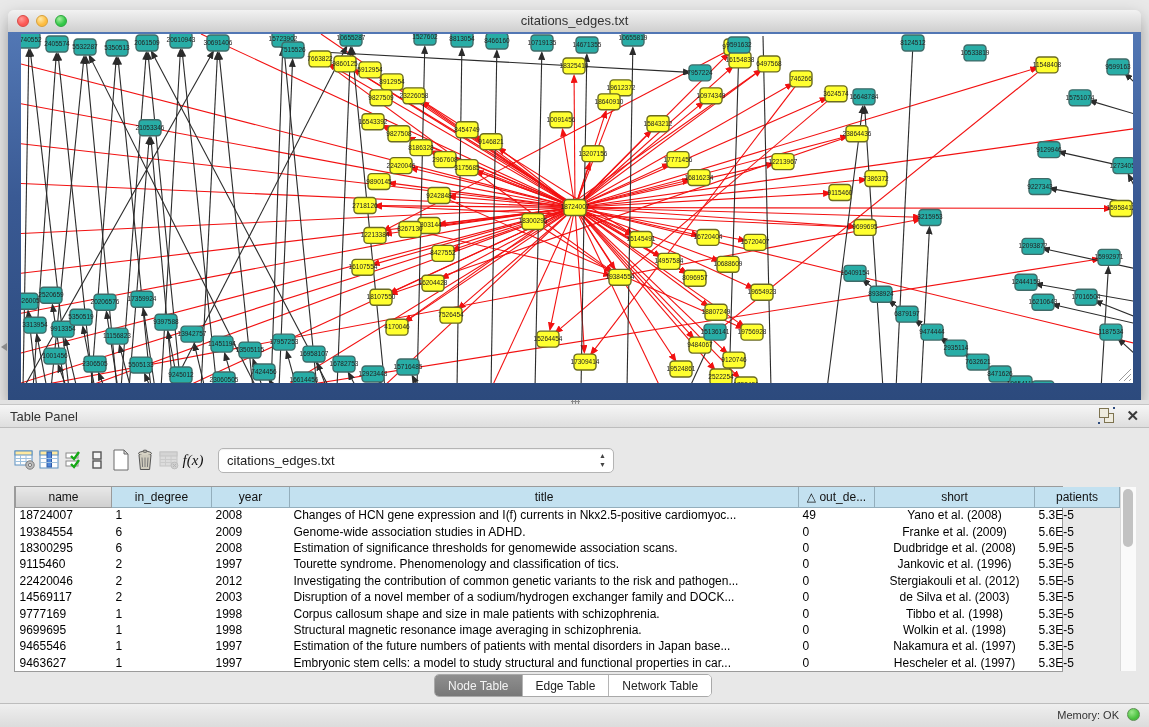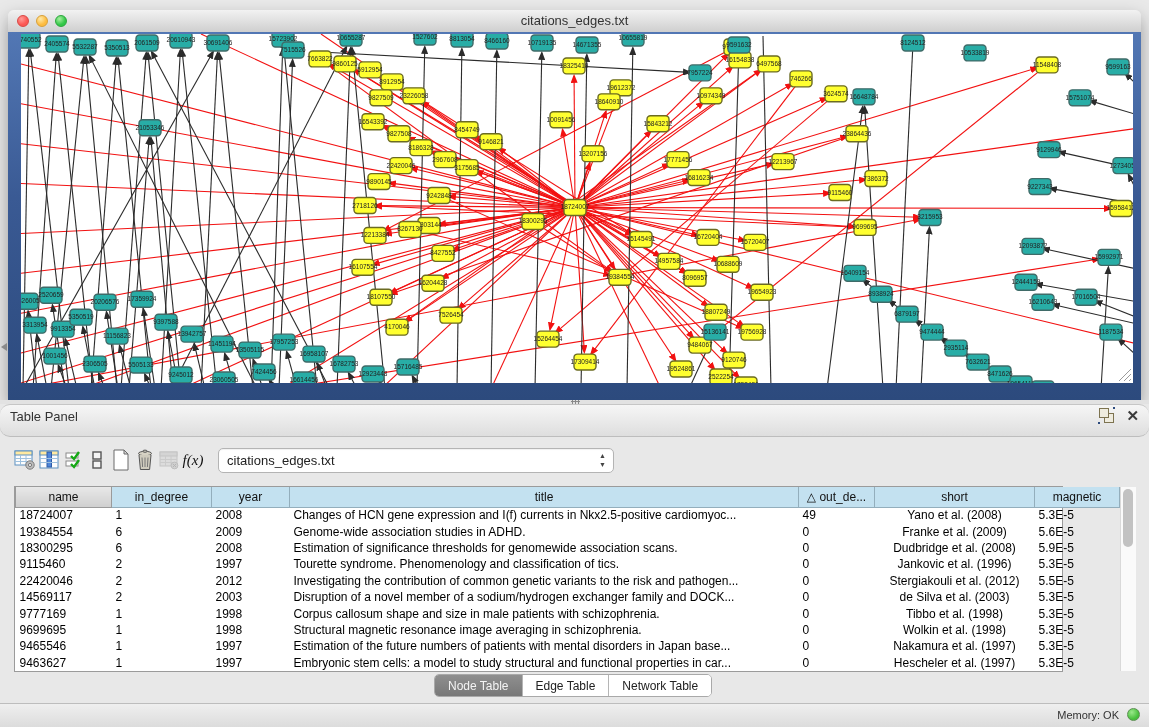"Table Panel" .panel-header { border-radius: 10px -> none; height: 33px -> 24px }
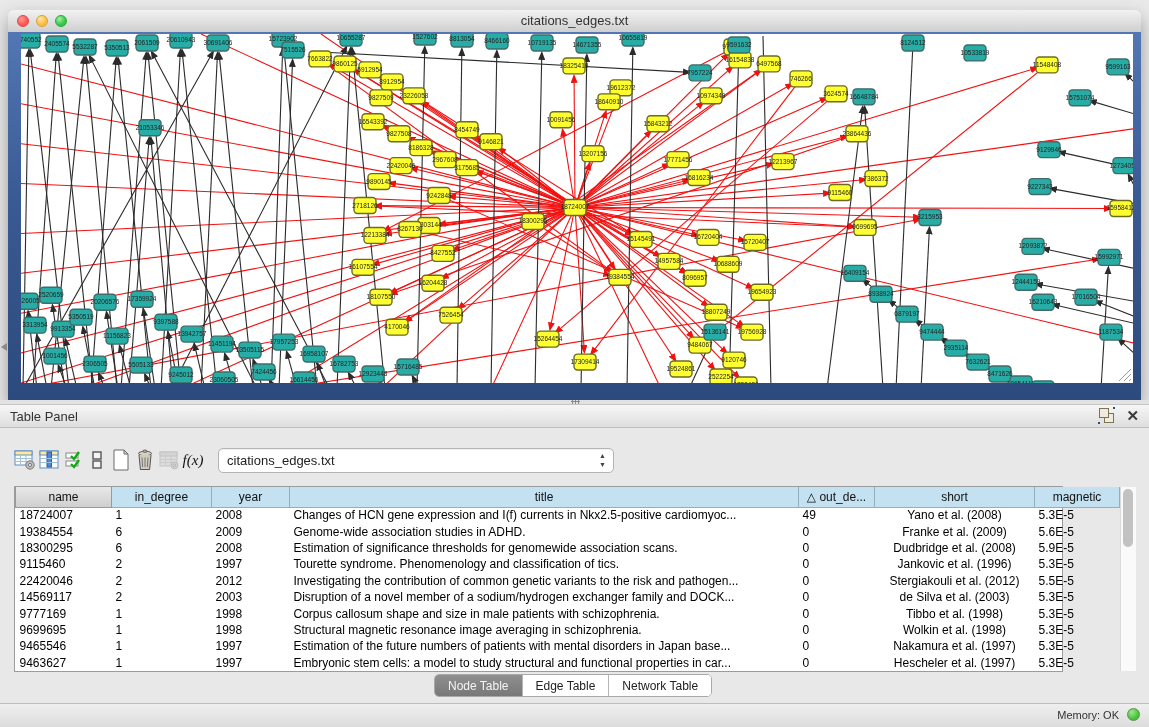"magnetic" th { text: magnetic -> patients }
